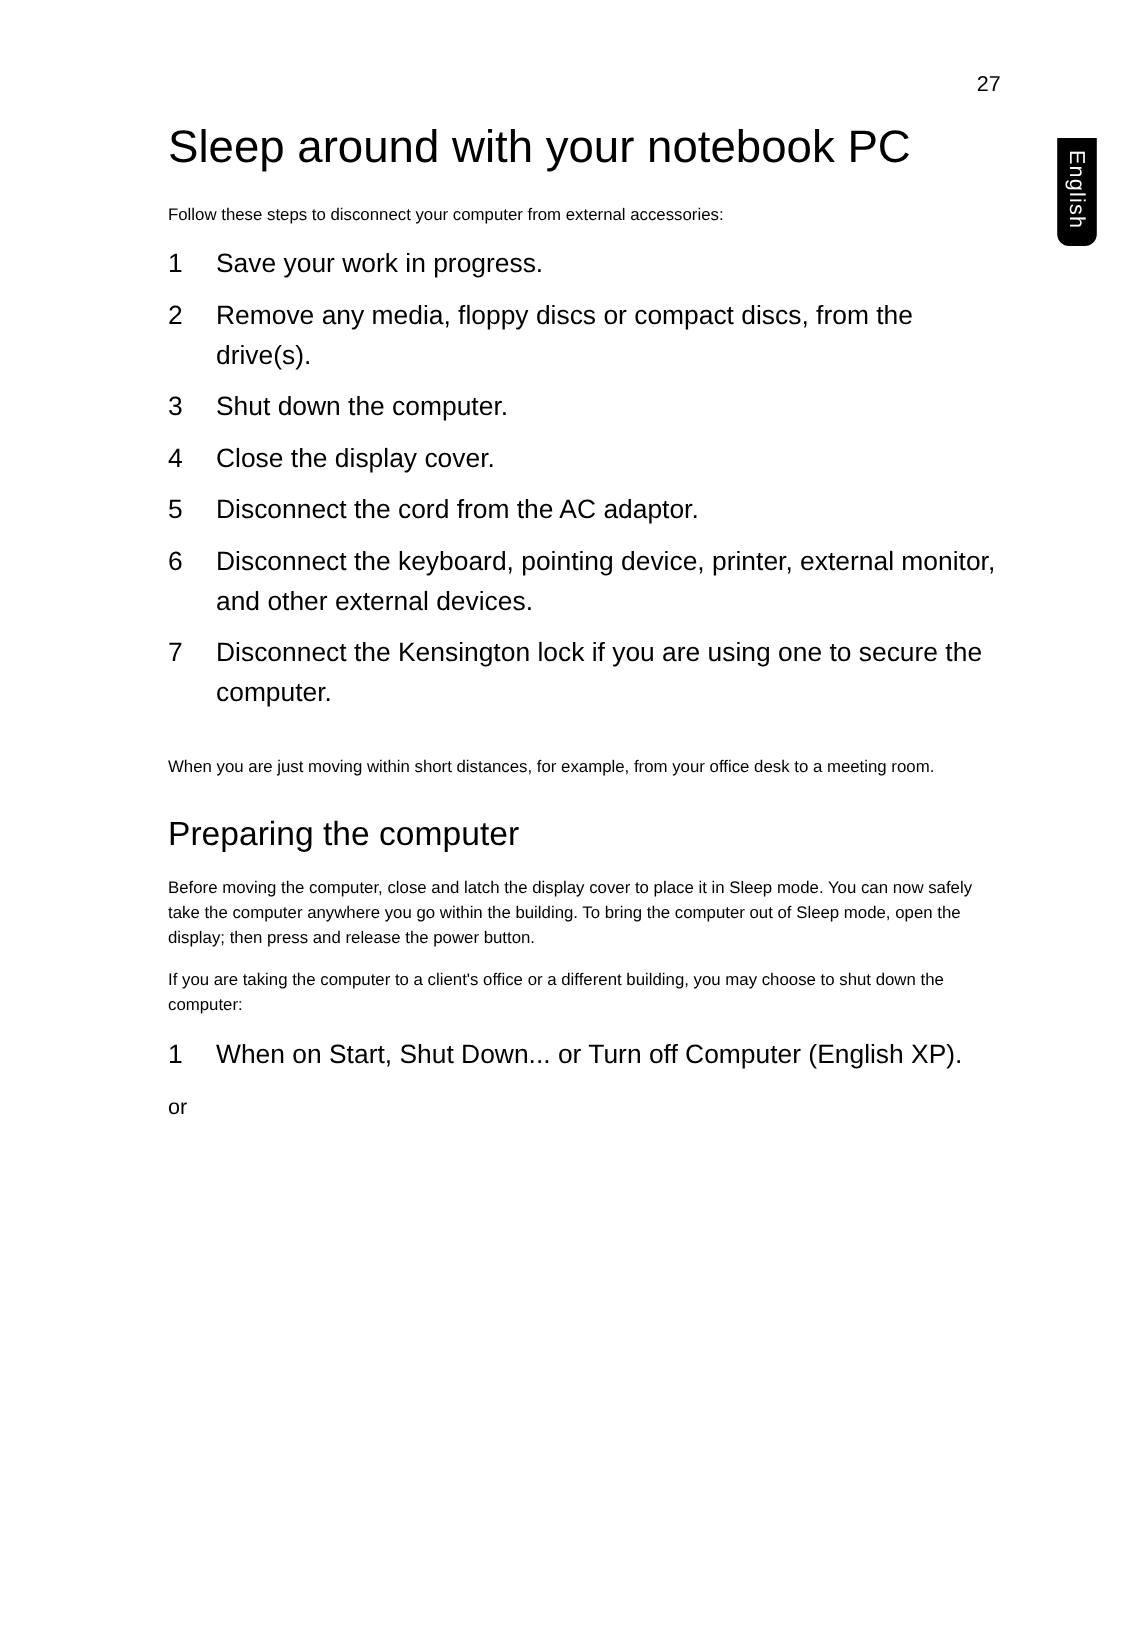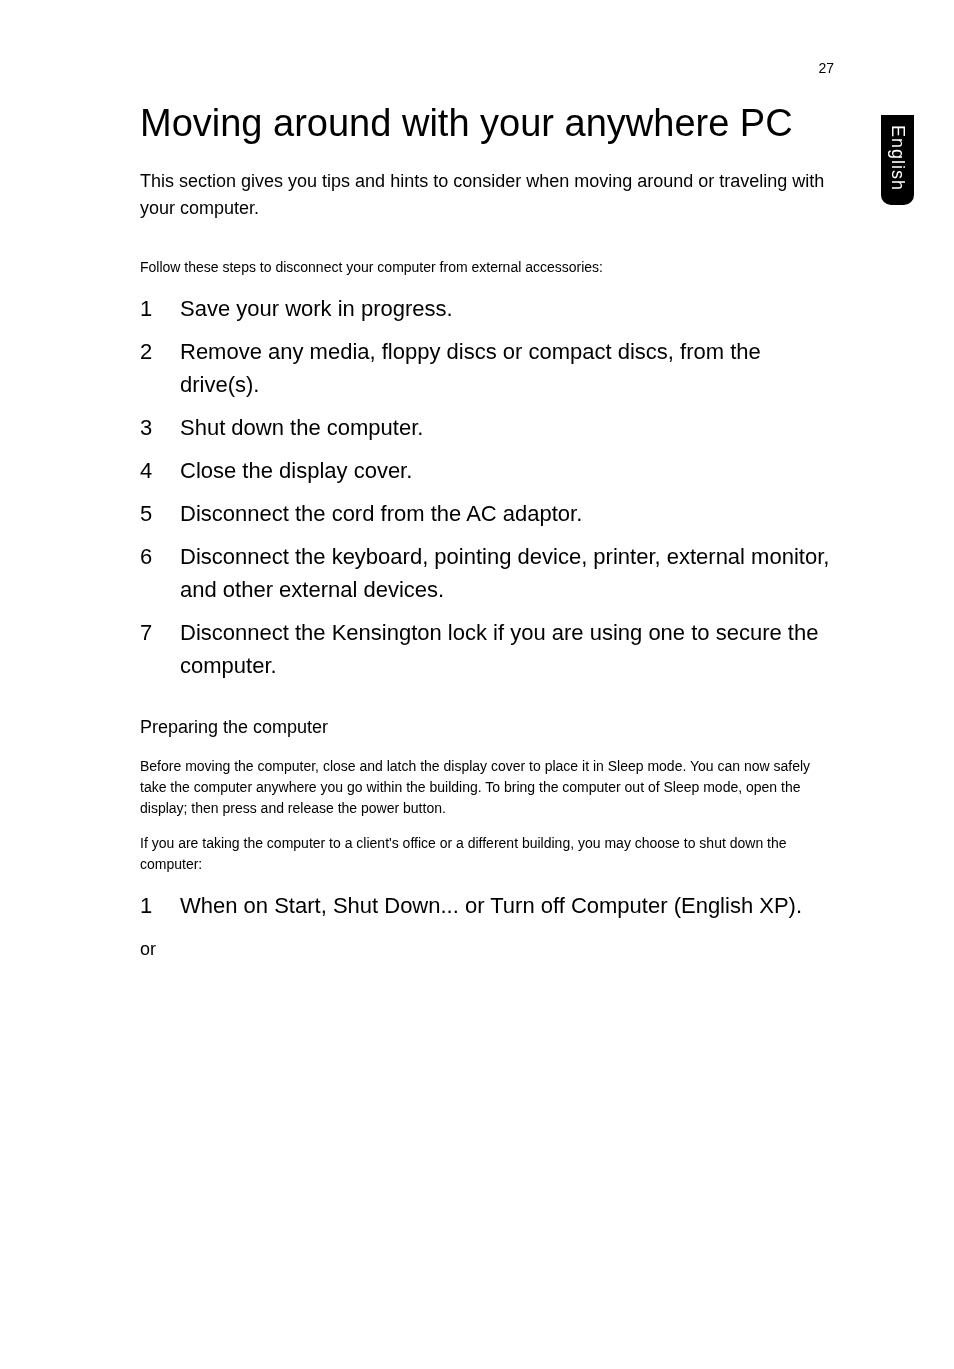"27" .page-number { font-size: 14px -> 18px }
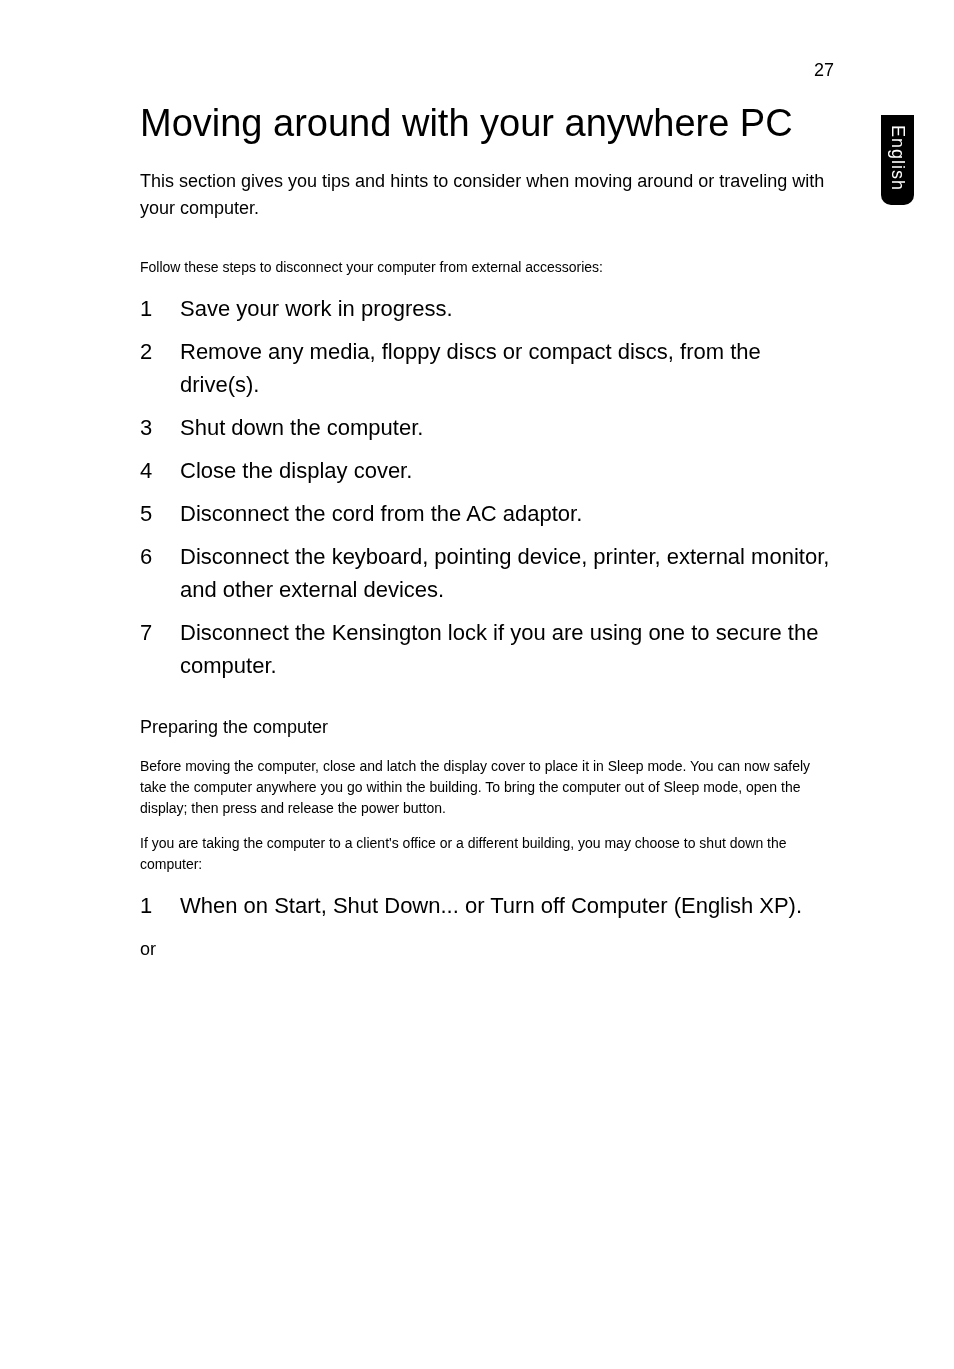"Moving around with your anywhere" h1 { text: Moving around with your anywhere -> Sleep around with your notebook }
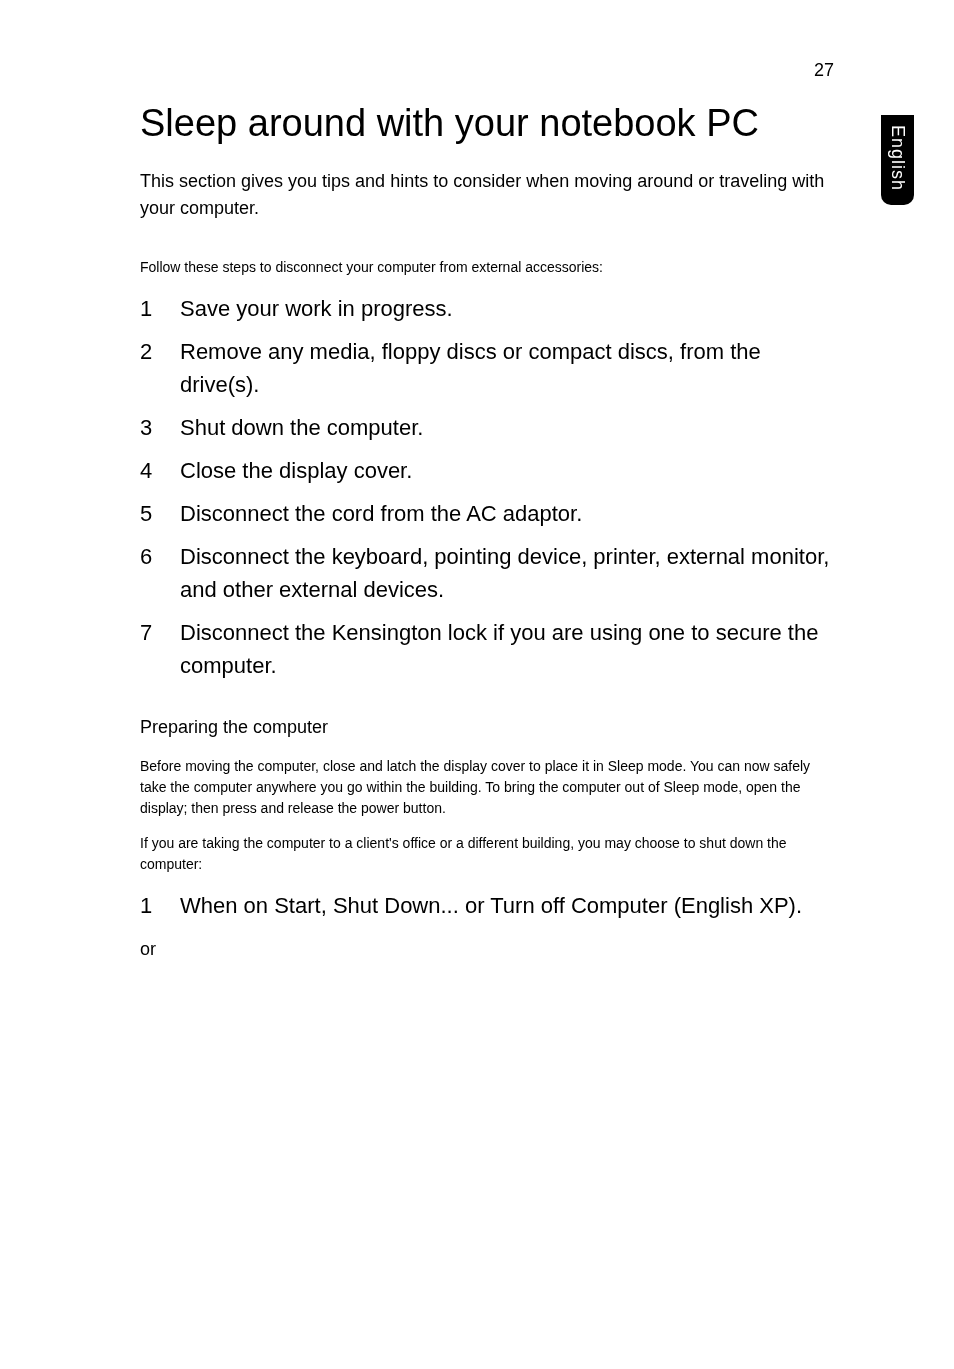"This section gives you tips" p.intro { html: <p>This section gives you tips and hints to consider when moving around or traveling with your computer.</p> -> none }
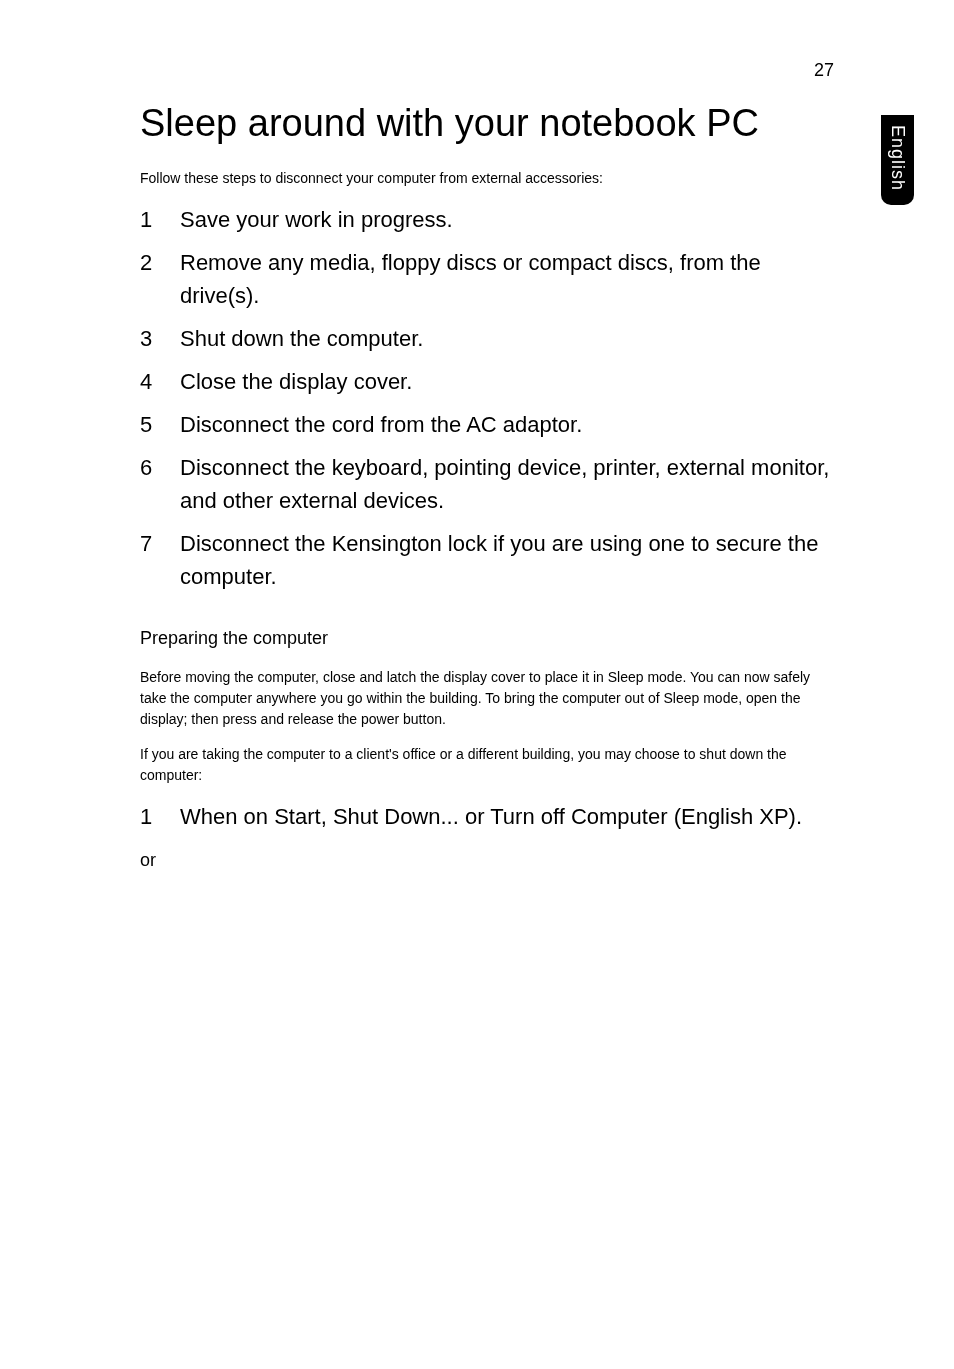"When you are just moving" p.body-text { html: none -> <p>When you are just moving within short distances, for example, from your office desk to a meeting room.</p> }
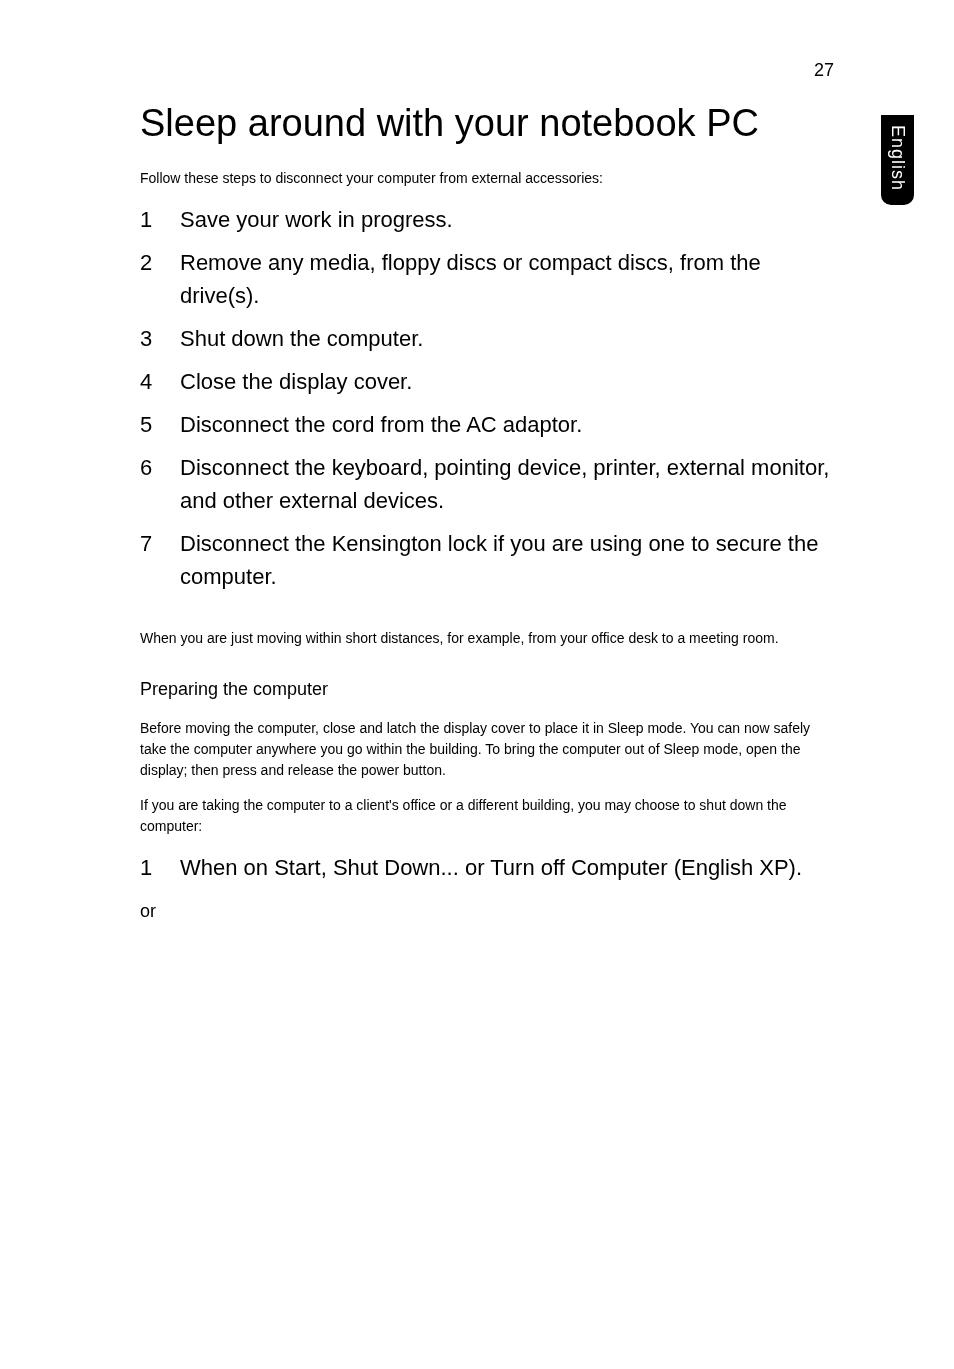"Preparing the computer" h3 { font-size: 18px -> 28px }
